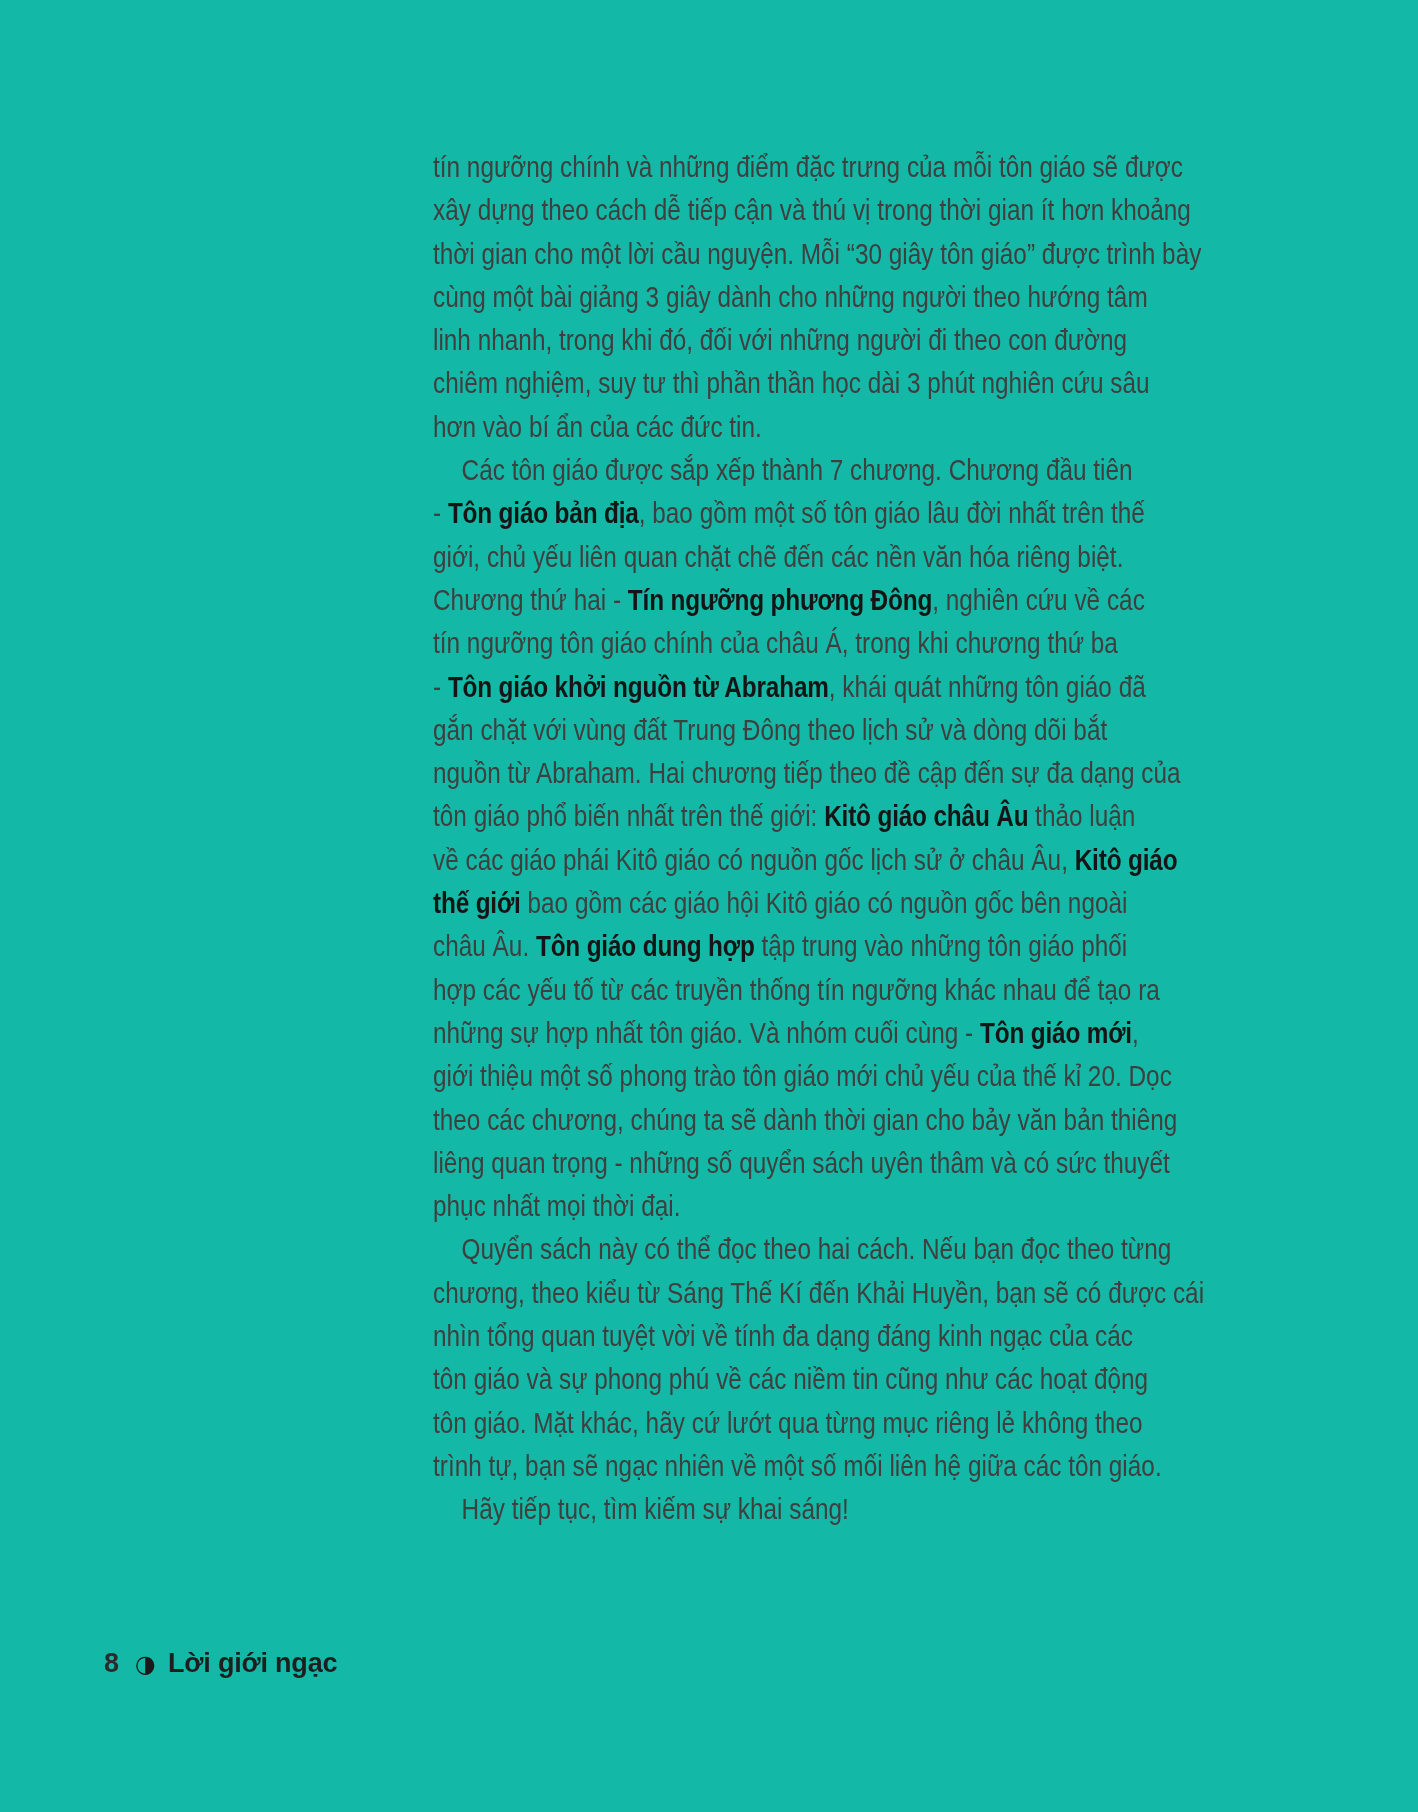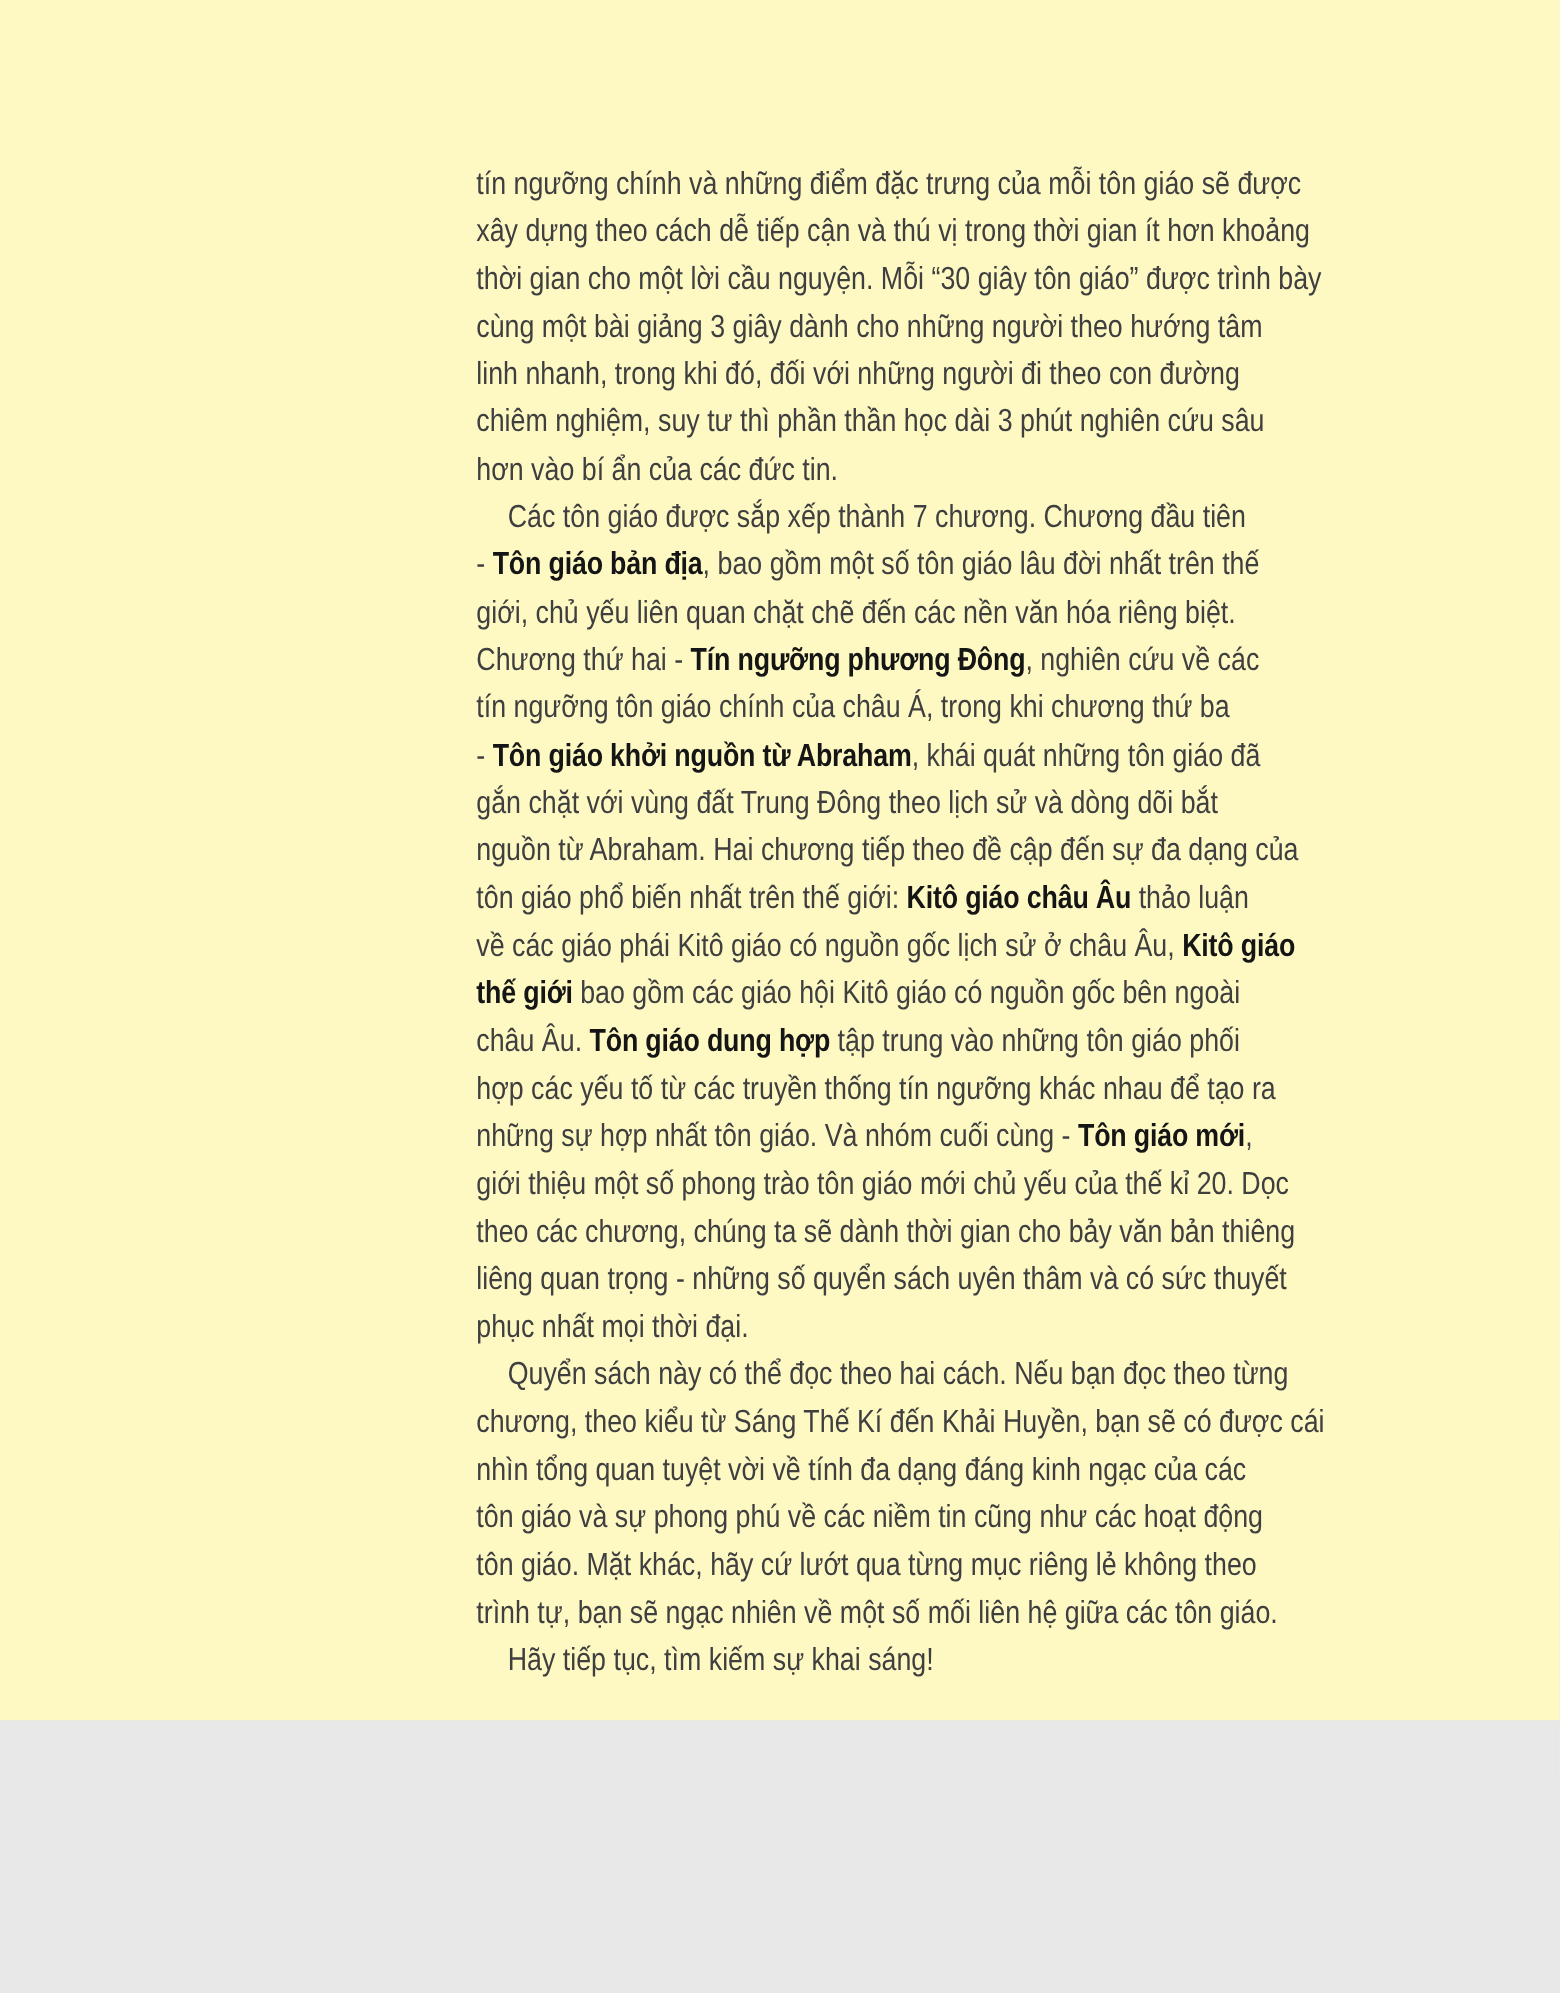"tín ngưỡng chính và những" .page { background: #fef9c3 -> #14b8a6; height: 1564px -> 1812px }
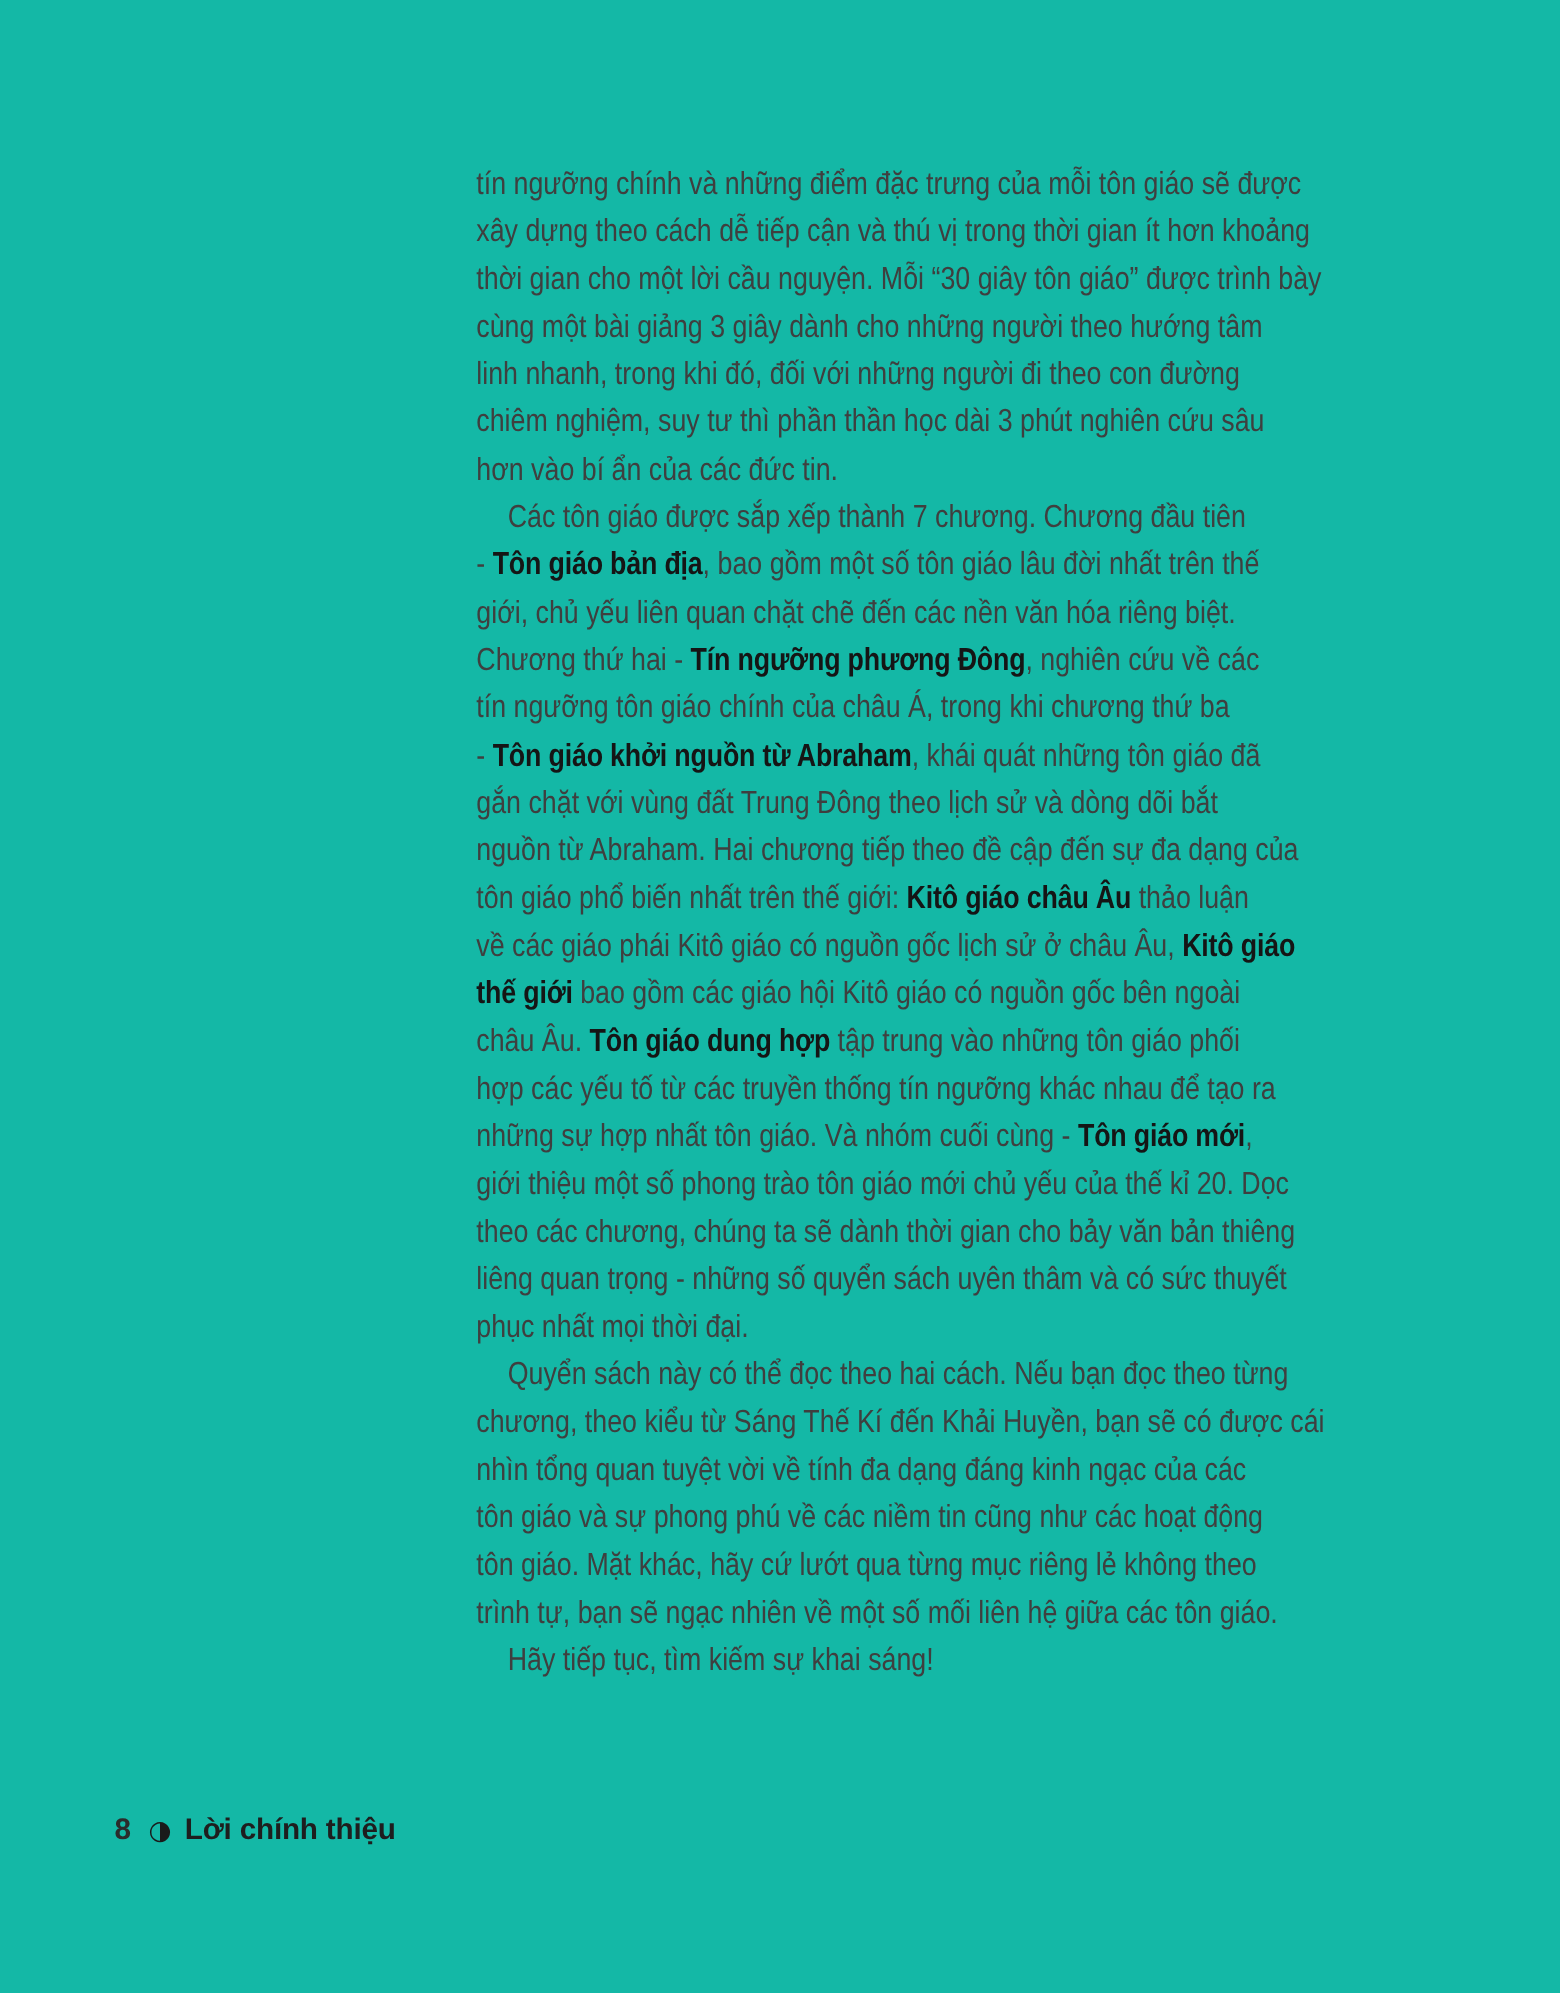"Lời chính thiệu" span.section { text: chính thiệu -> giới ngạc }
